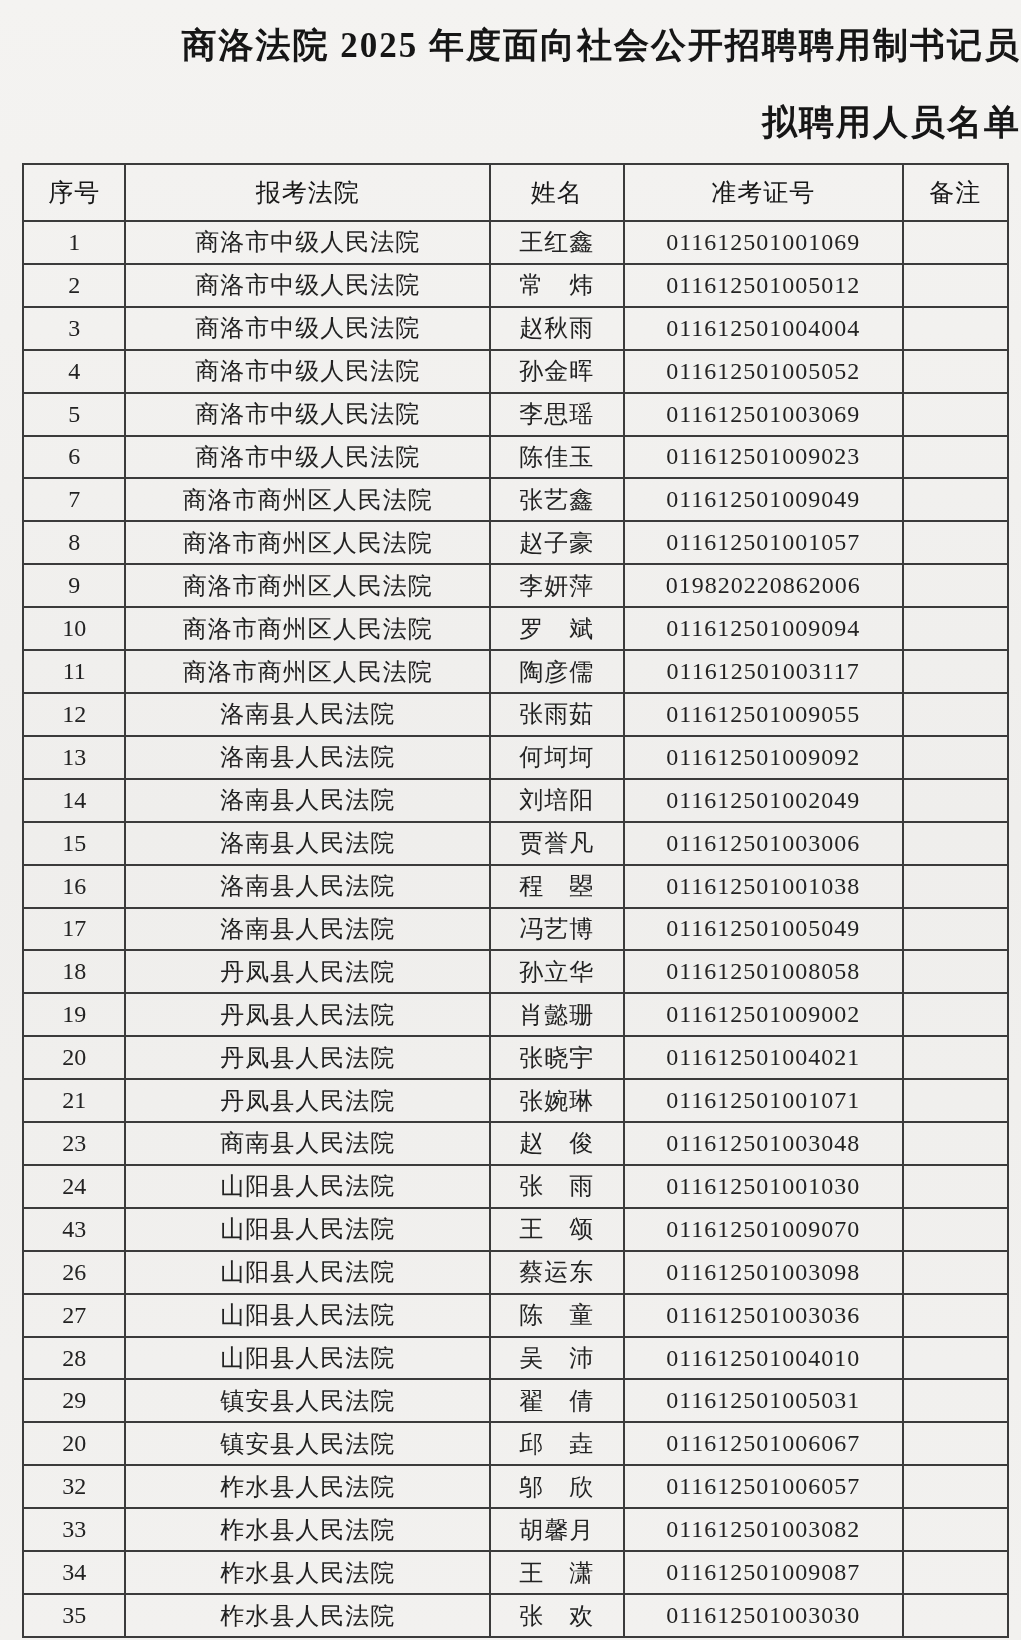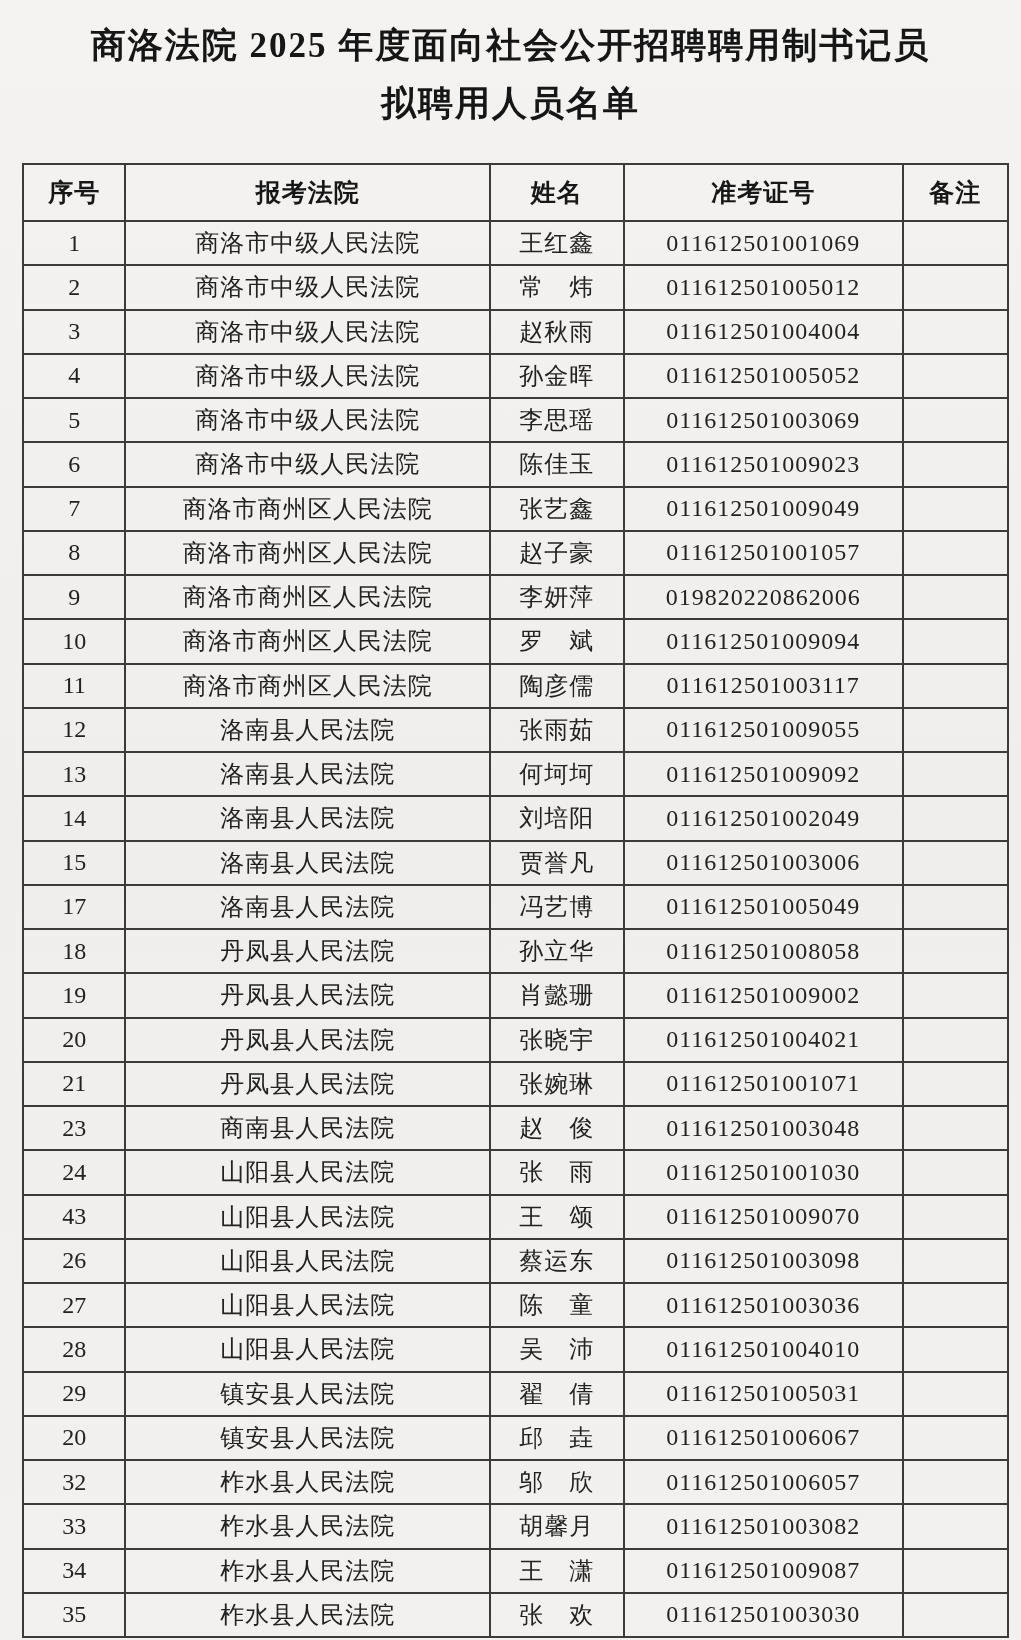"商洛法院 2025 年度面向社会公开招聘聘用制书记员" .title { text-align: center -> right }
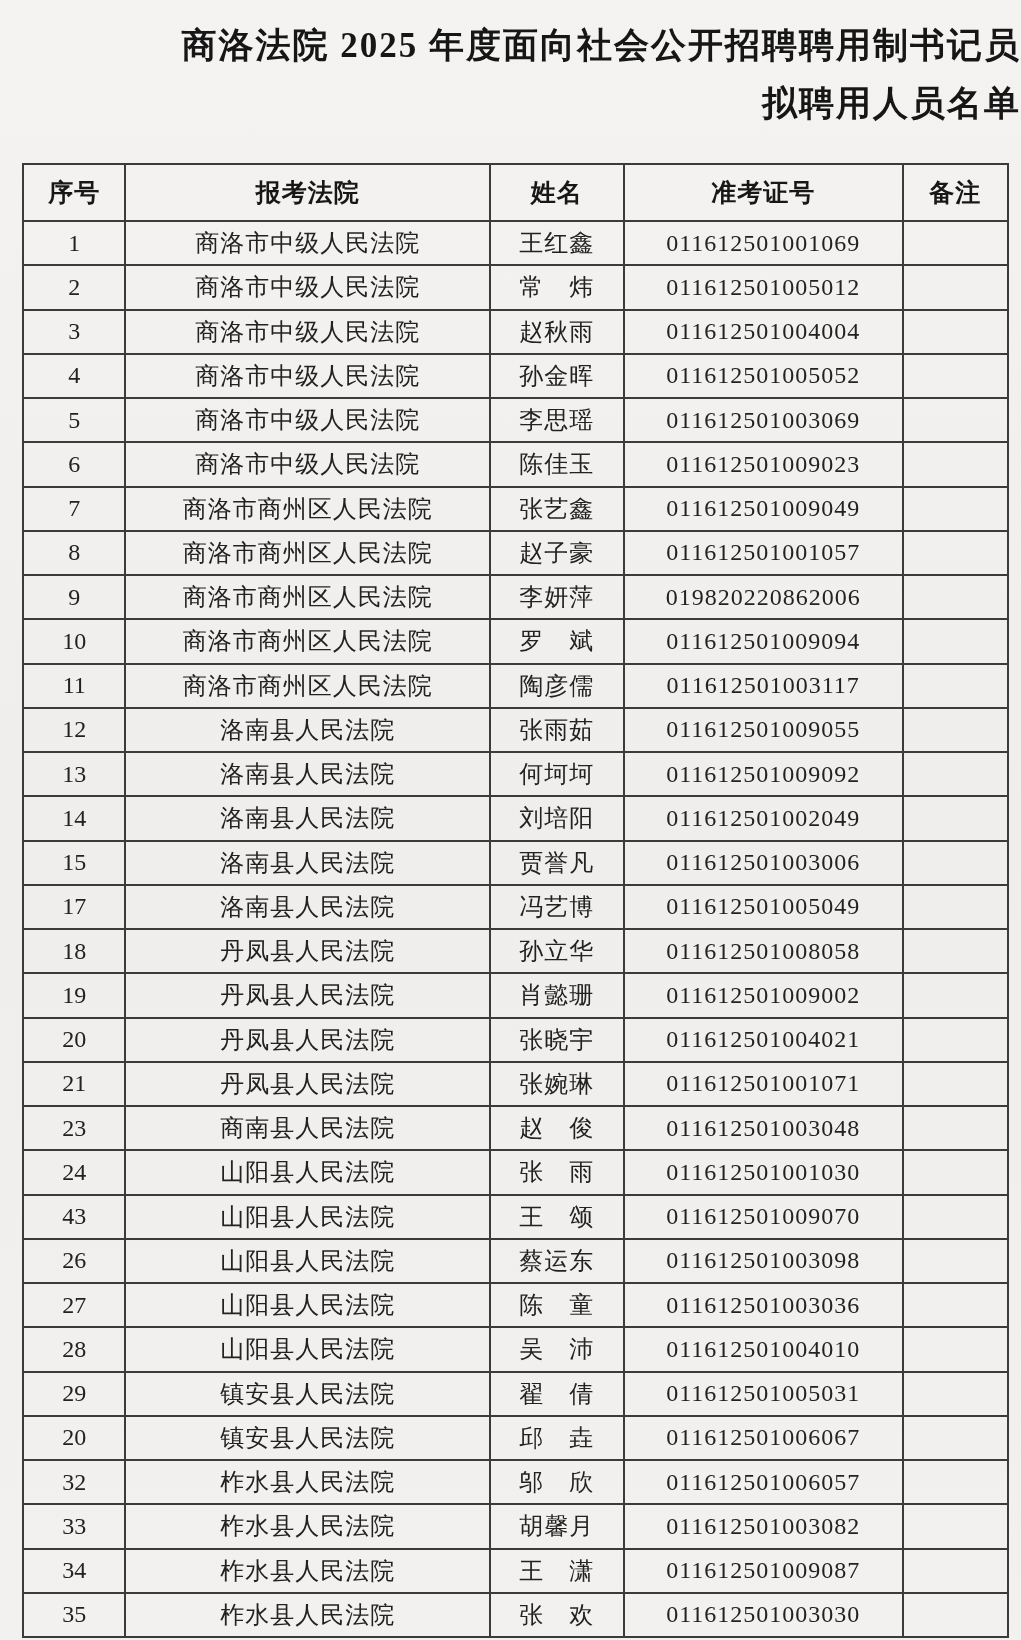"拟聘用人员名单" .title-2 { margin-top: 23px -> 42px }
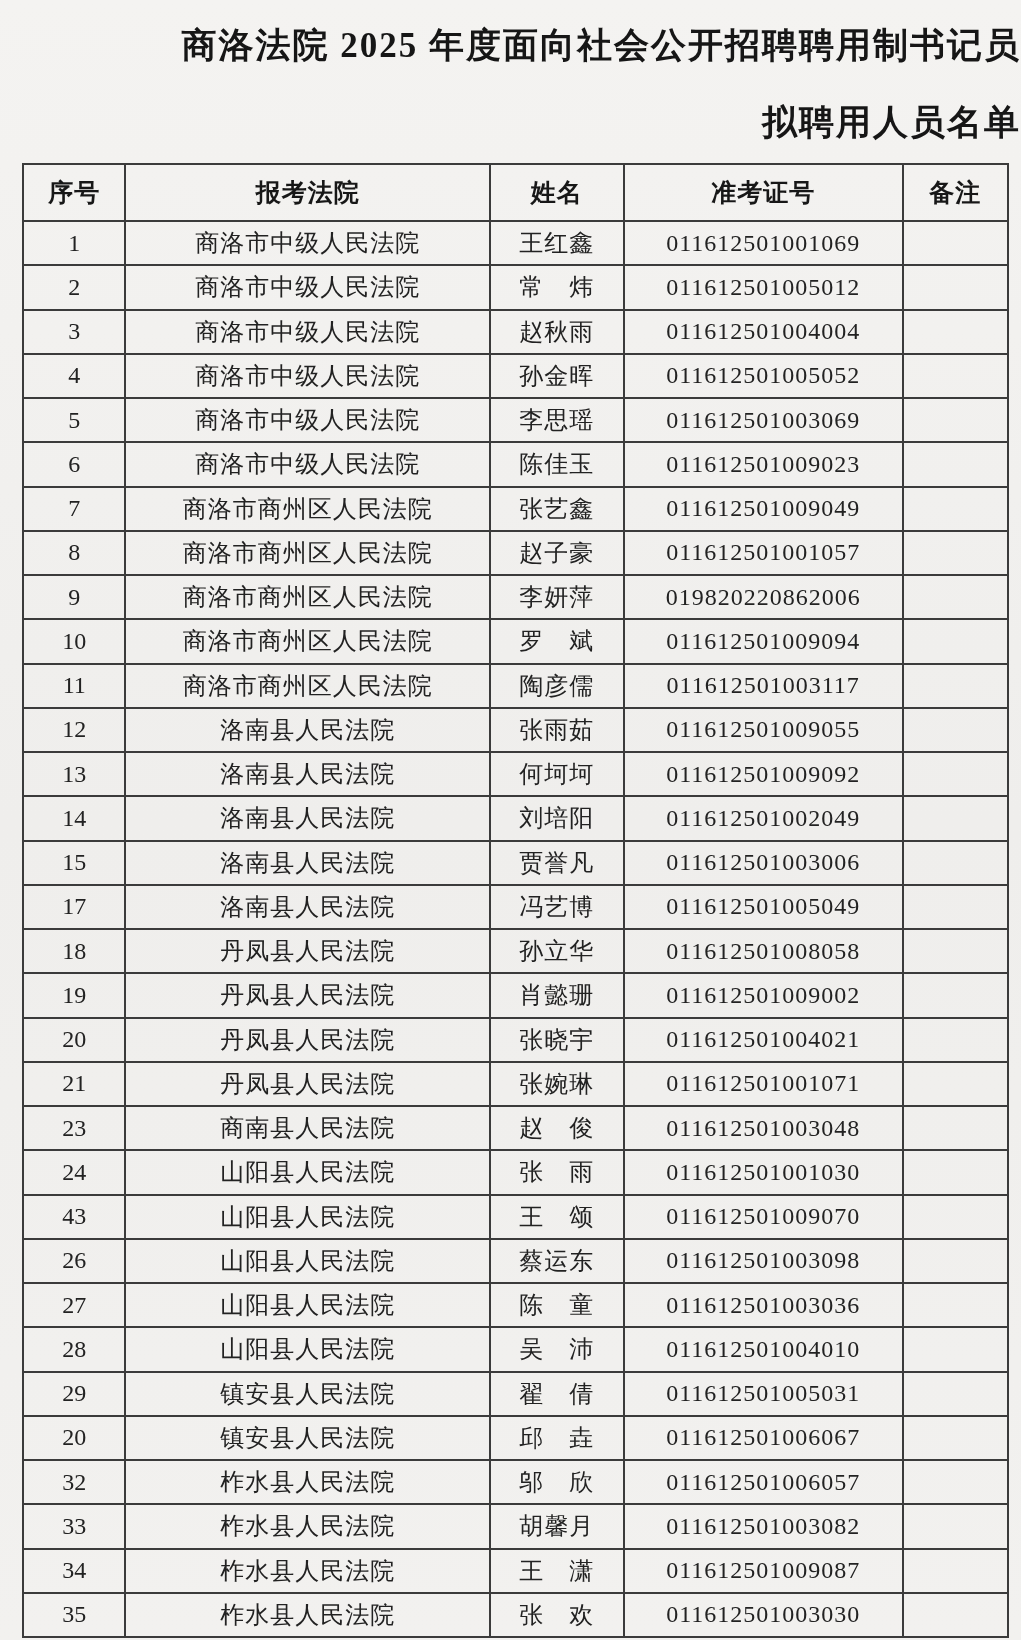"序号" table.roster th { font-weight: bold -> normal }
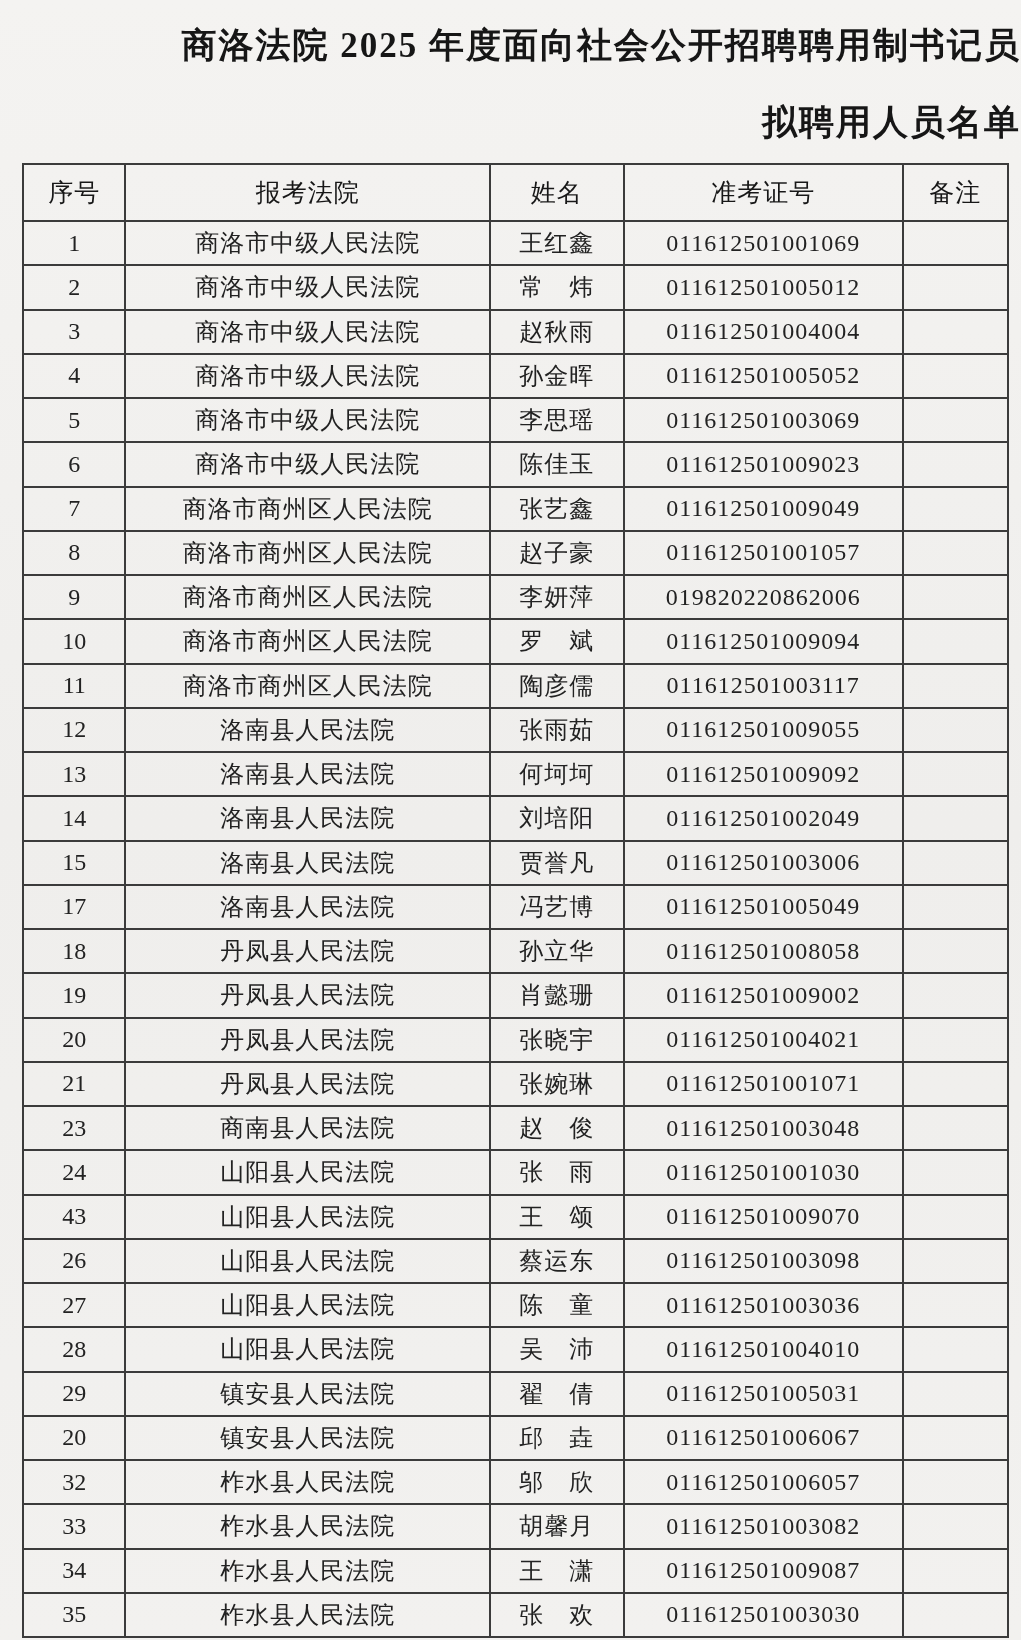"16" tr { html: none -> <tr> <td>16</td> <td>洛南县人民法院</td> <td>程 曌</td> <td>011612501001038</td> <td></td> </tr> }
